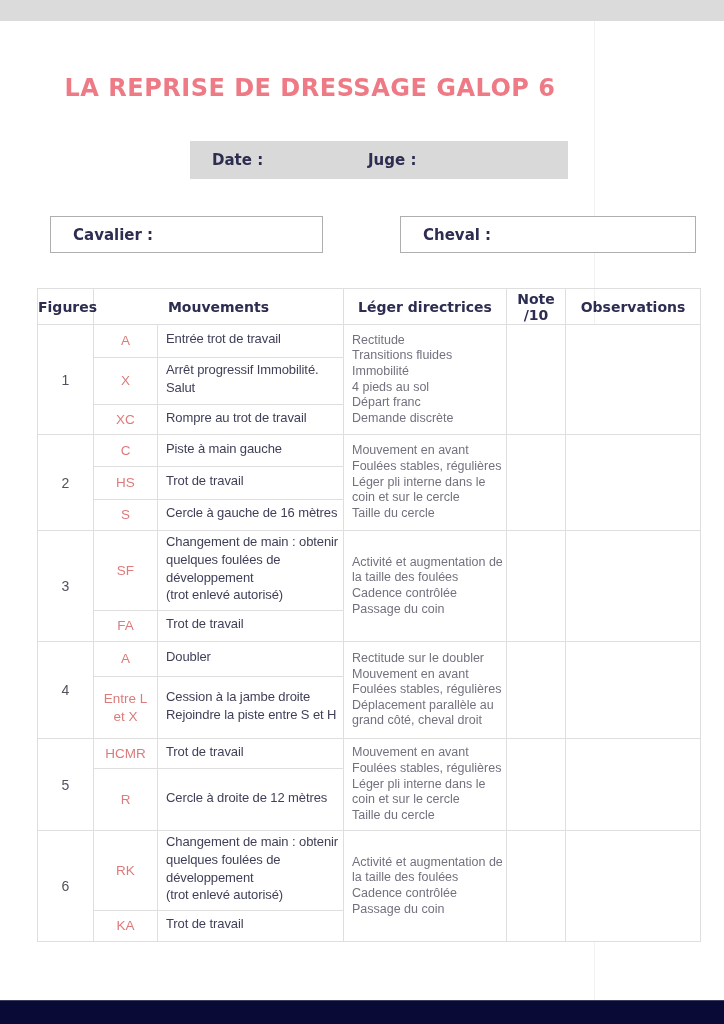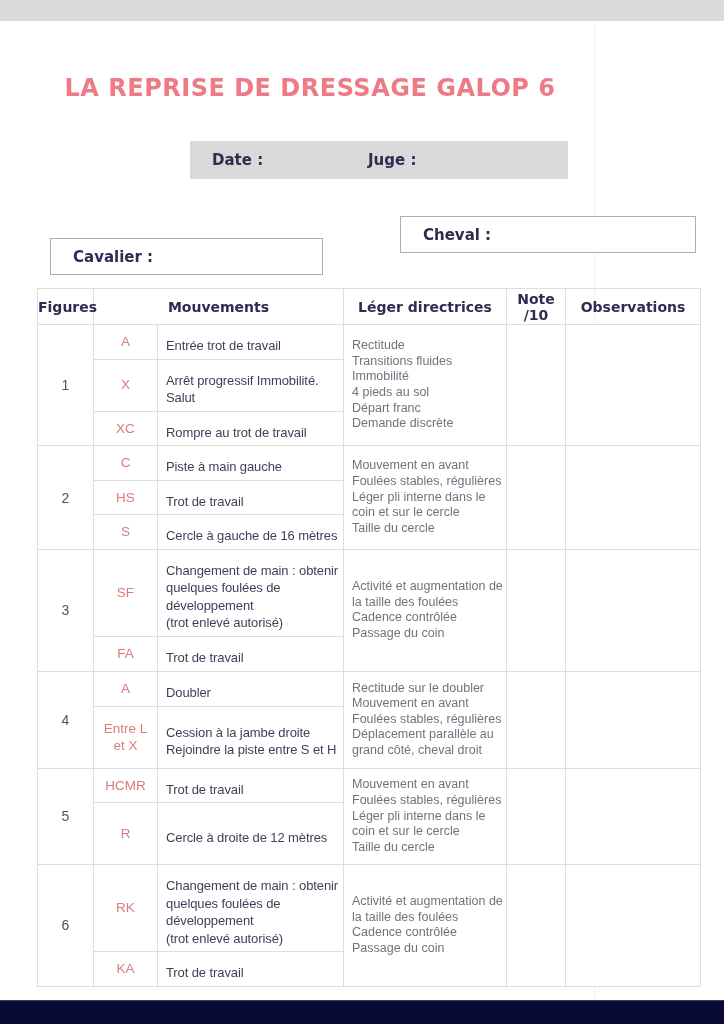"Cavalier :" .field-box.cavalier { margin-top: 22px -> none }
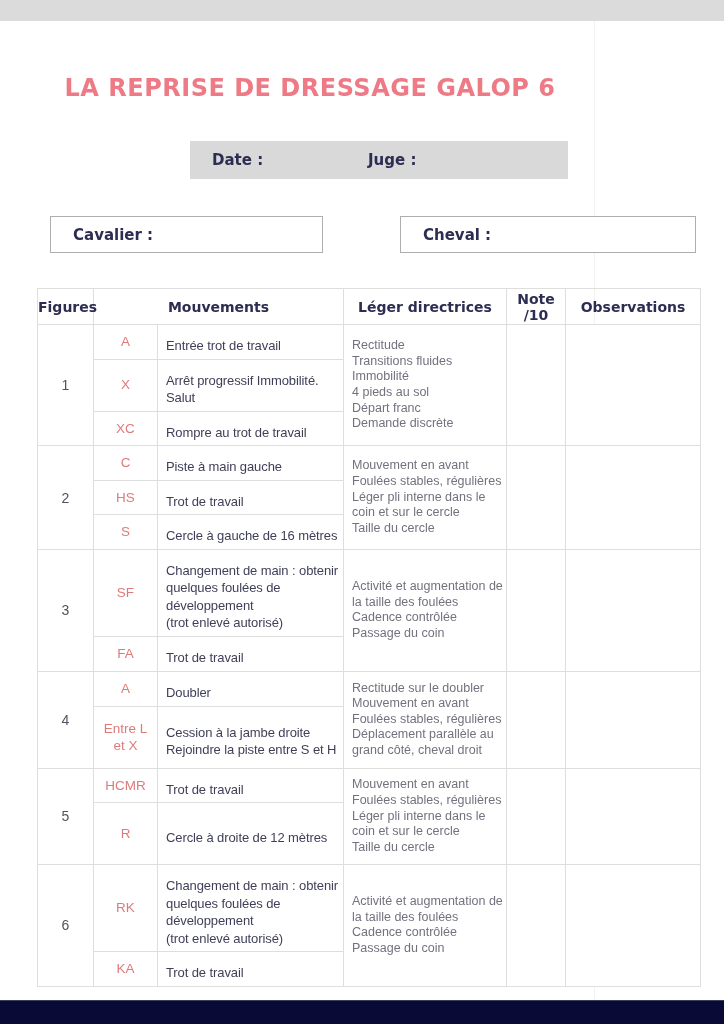"Entrée trot de travail" td.desc { padding: 12px 2px 4px 8px -> 0 2px 4px 8px }
